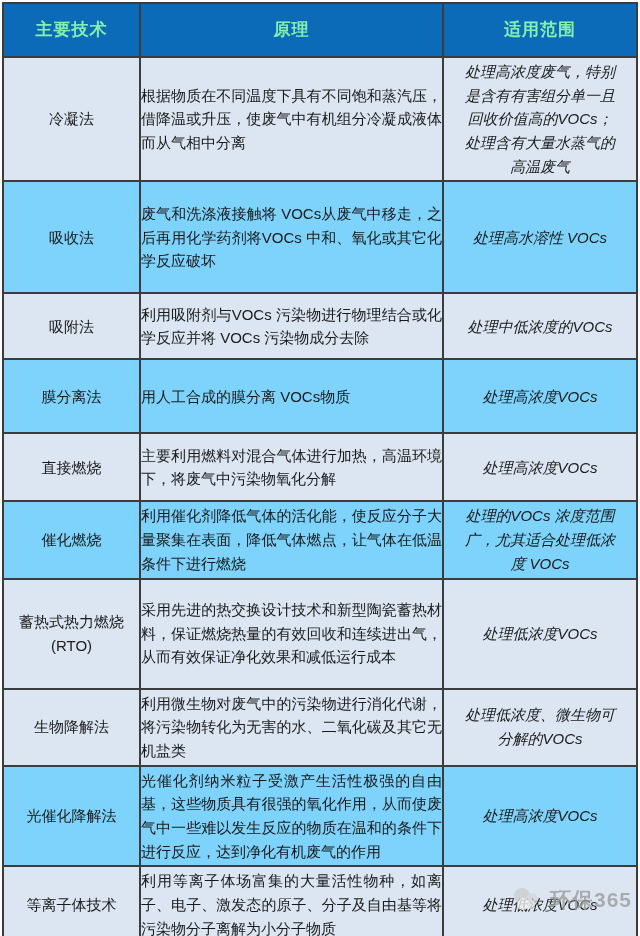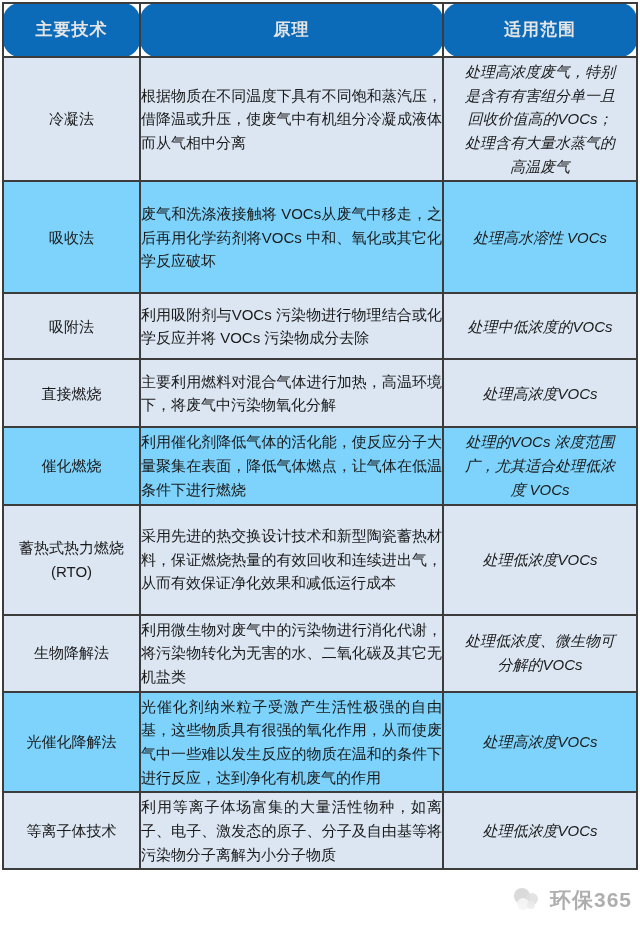"主要技术" .voc-table th { border-radius: 17px -> none; color: #e5e5e5 -> #86efac }
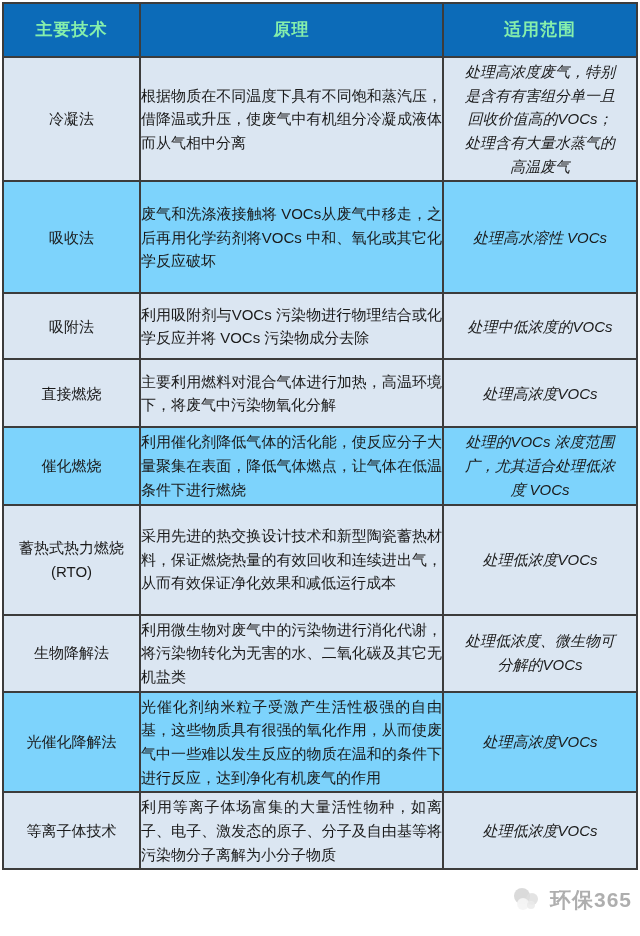"膜分离法" tr.plain { html: none -> <tr> <td>膜分离法</td> <td>用人工合成的膜分离 VOCs物质</td> <td>处理高浓度VOCs</td> </tr> }
